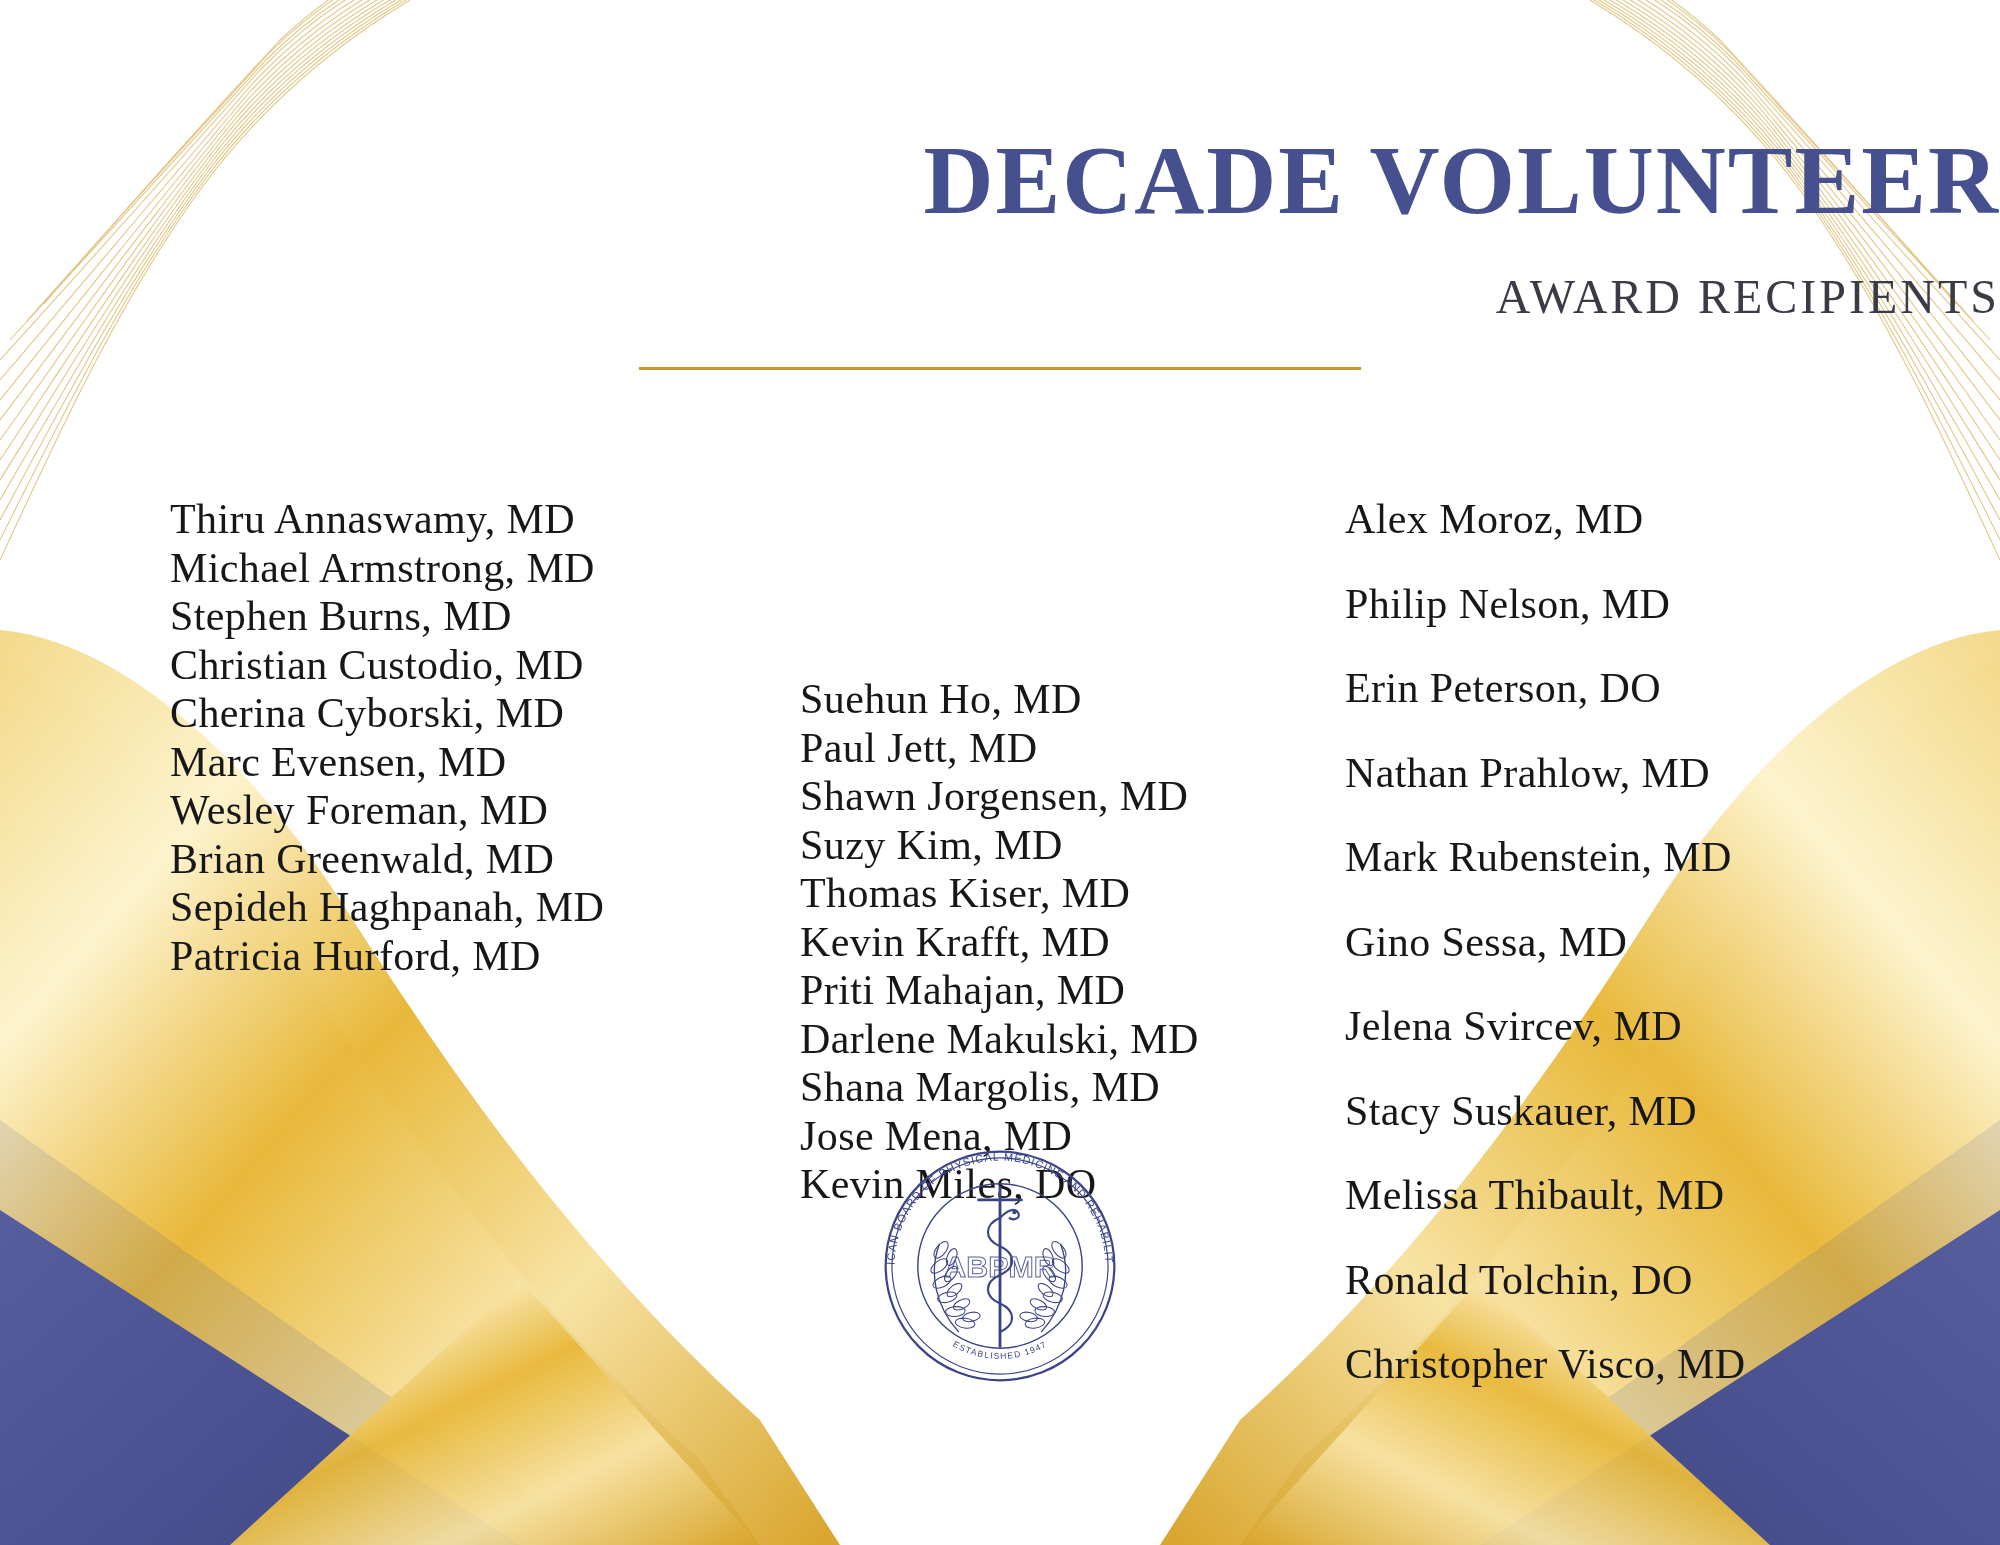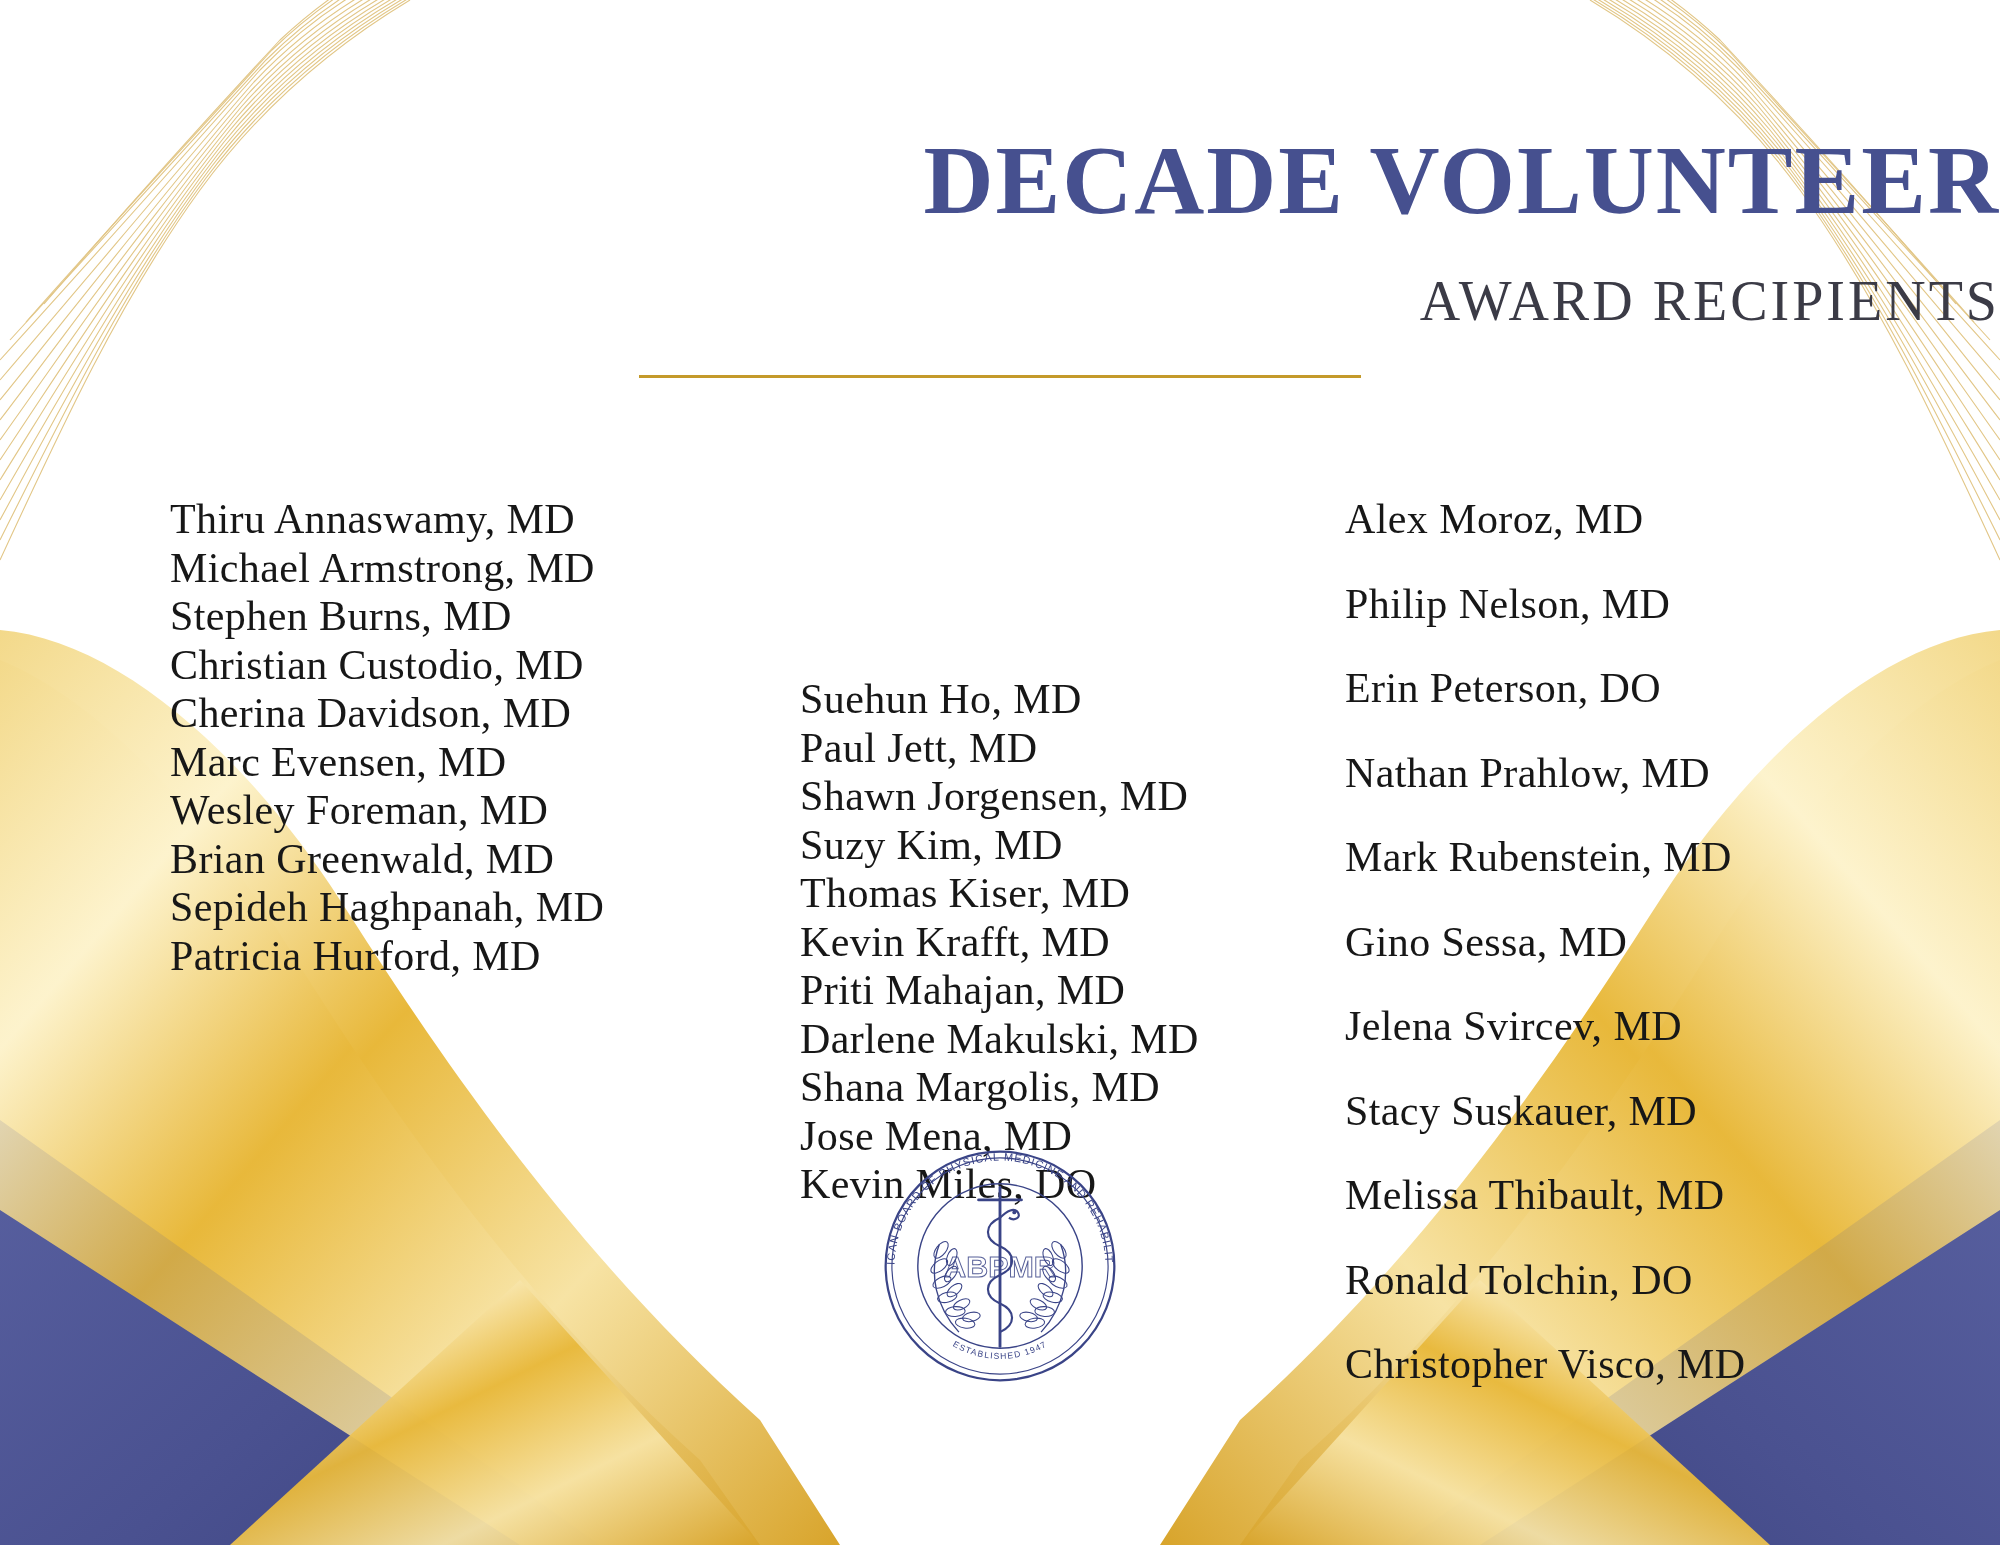"AWARD RECIPIENTS" .subtitle { font-size: 56px -> 48px }
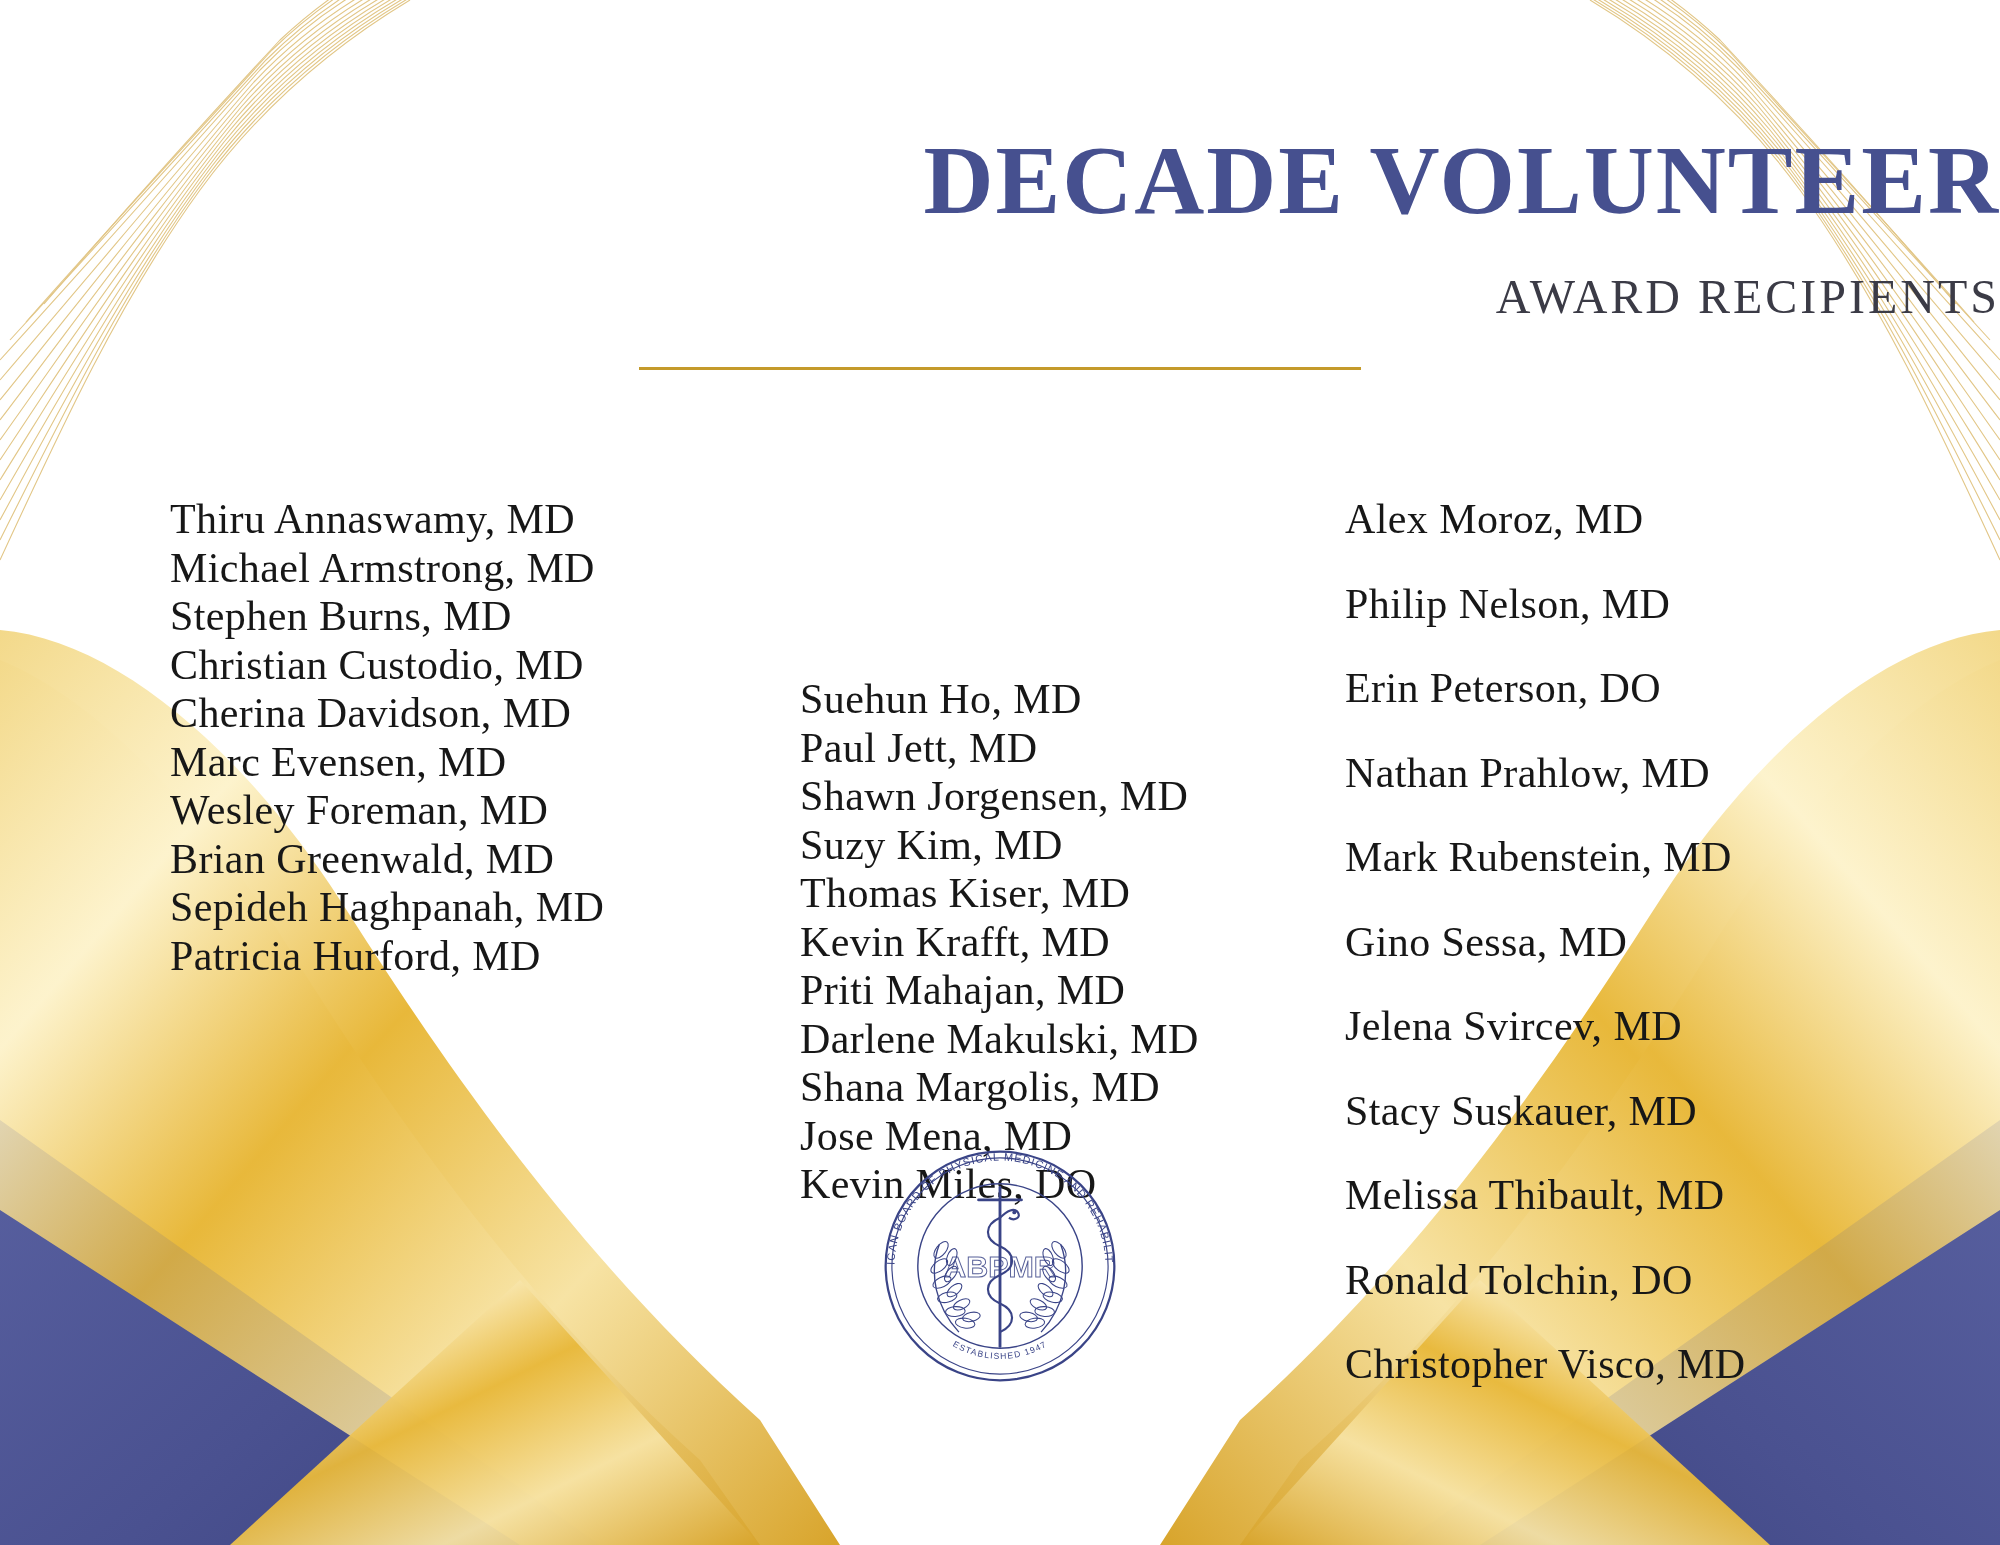"Cherina Davidson, MD" div.name { text: Davidson -> Cyborski }
